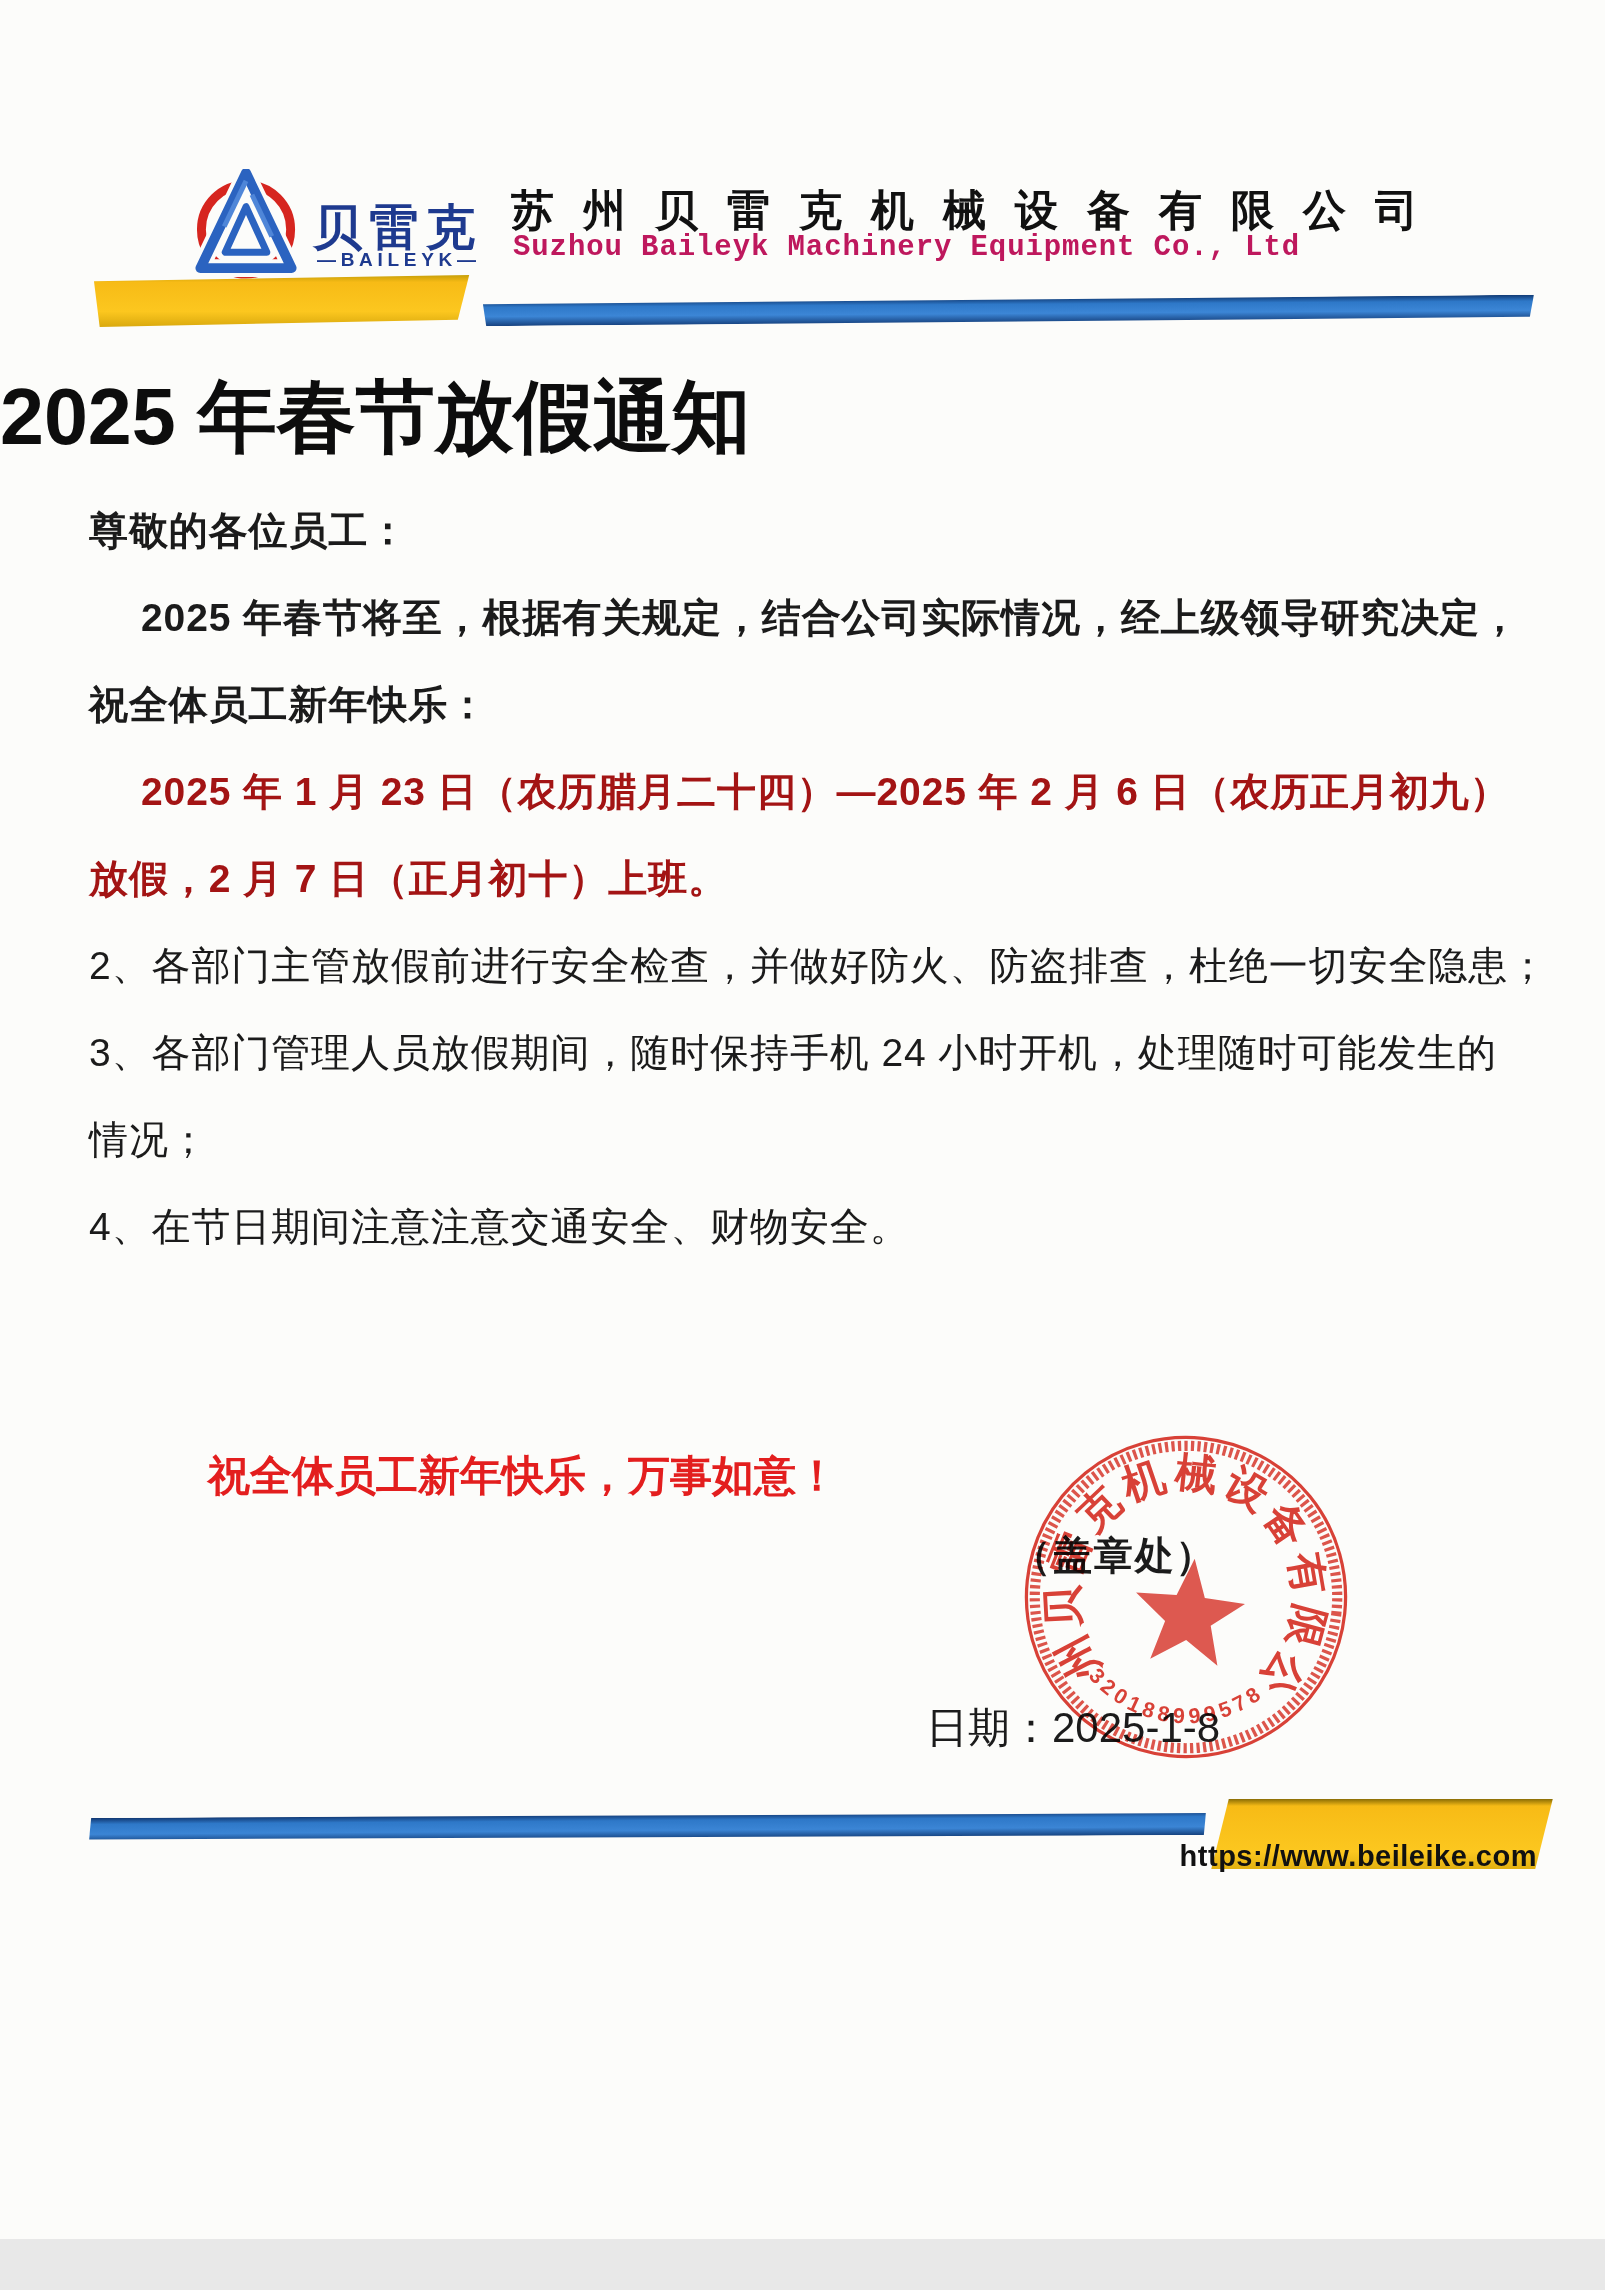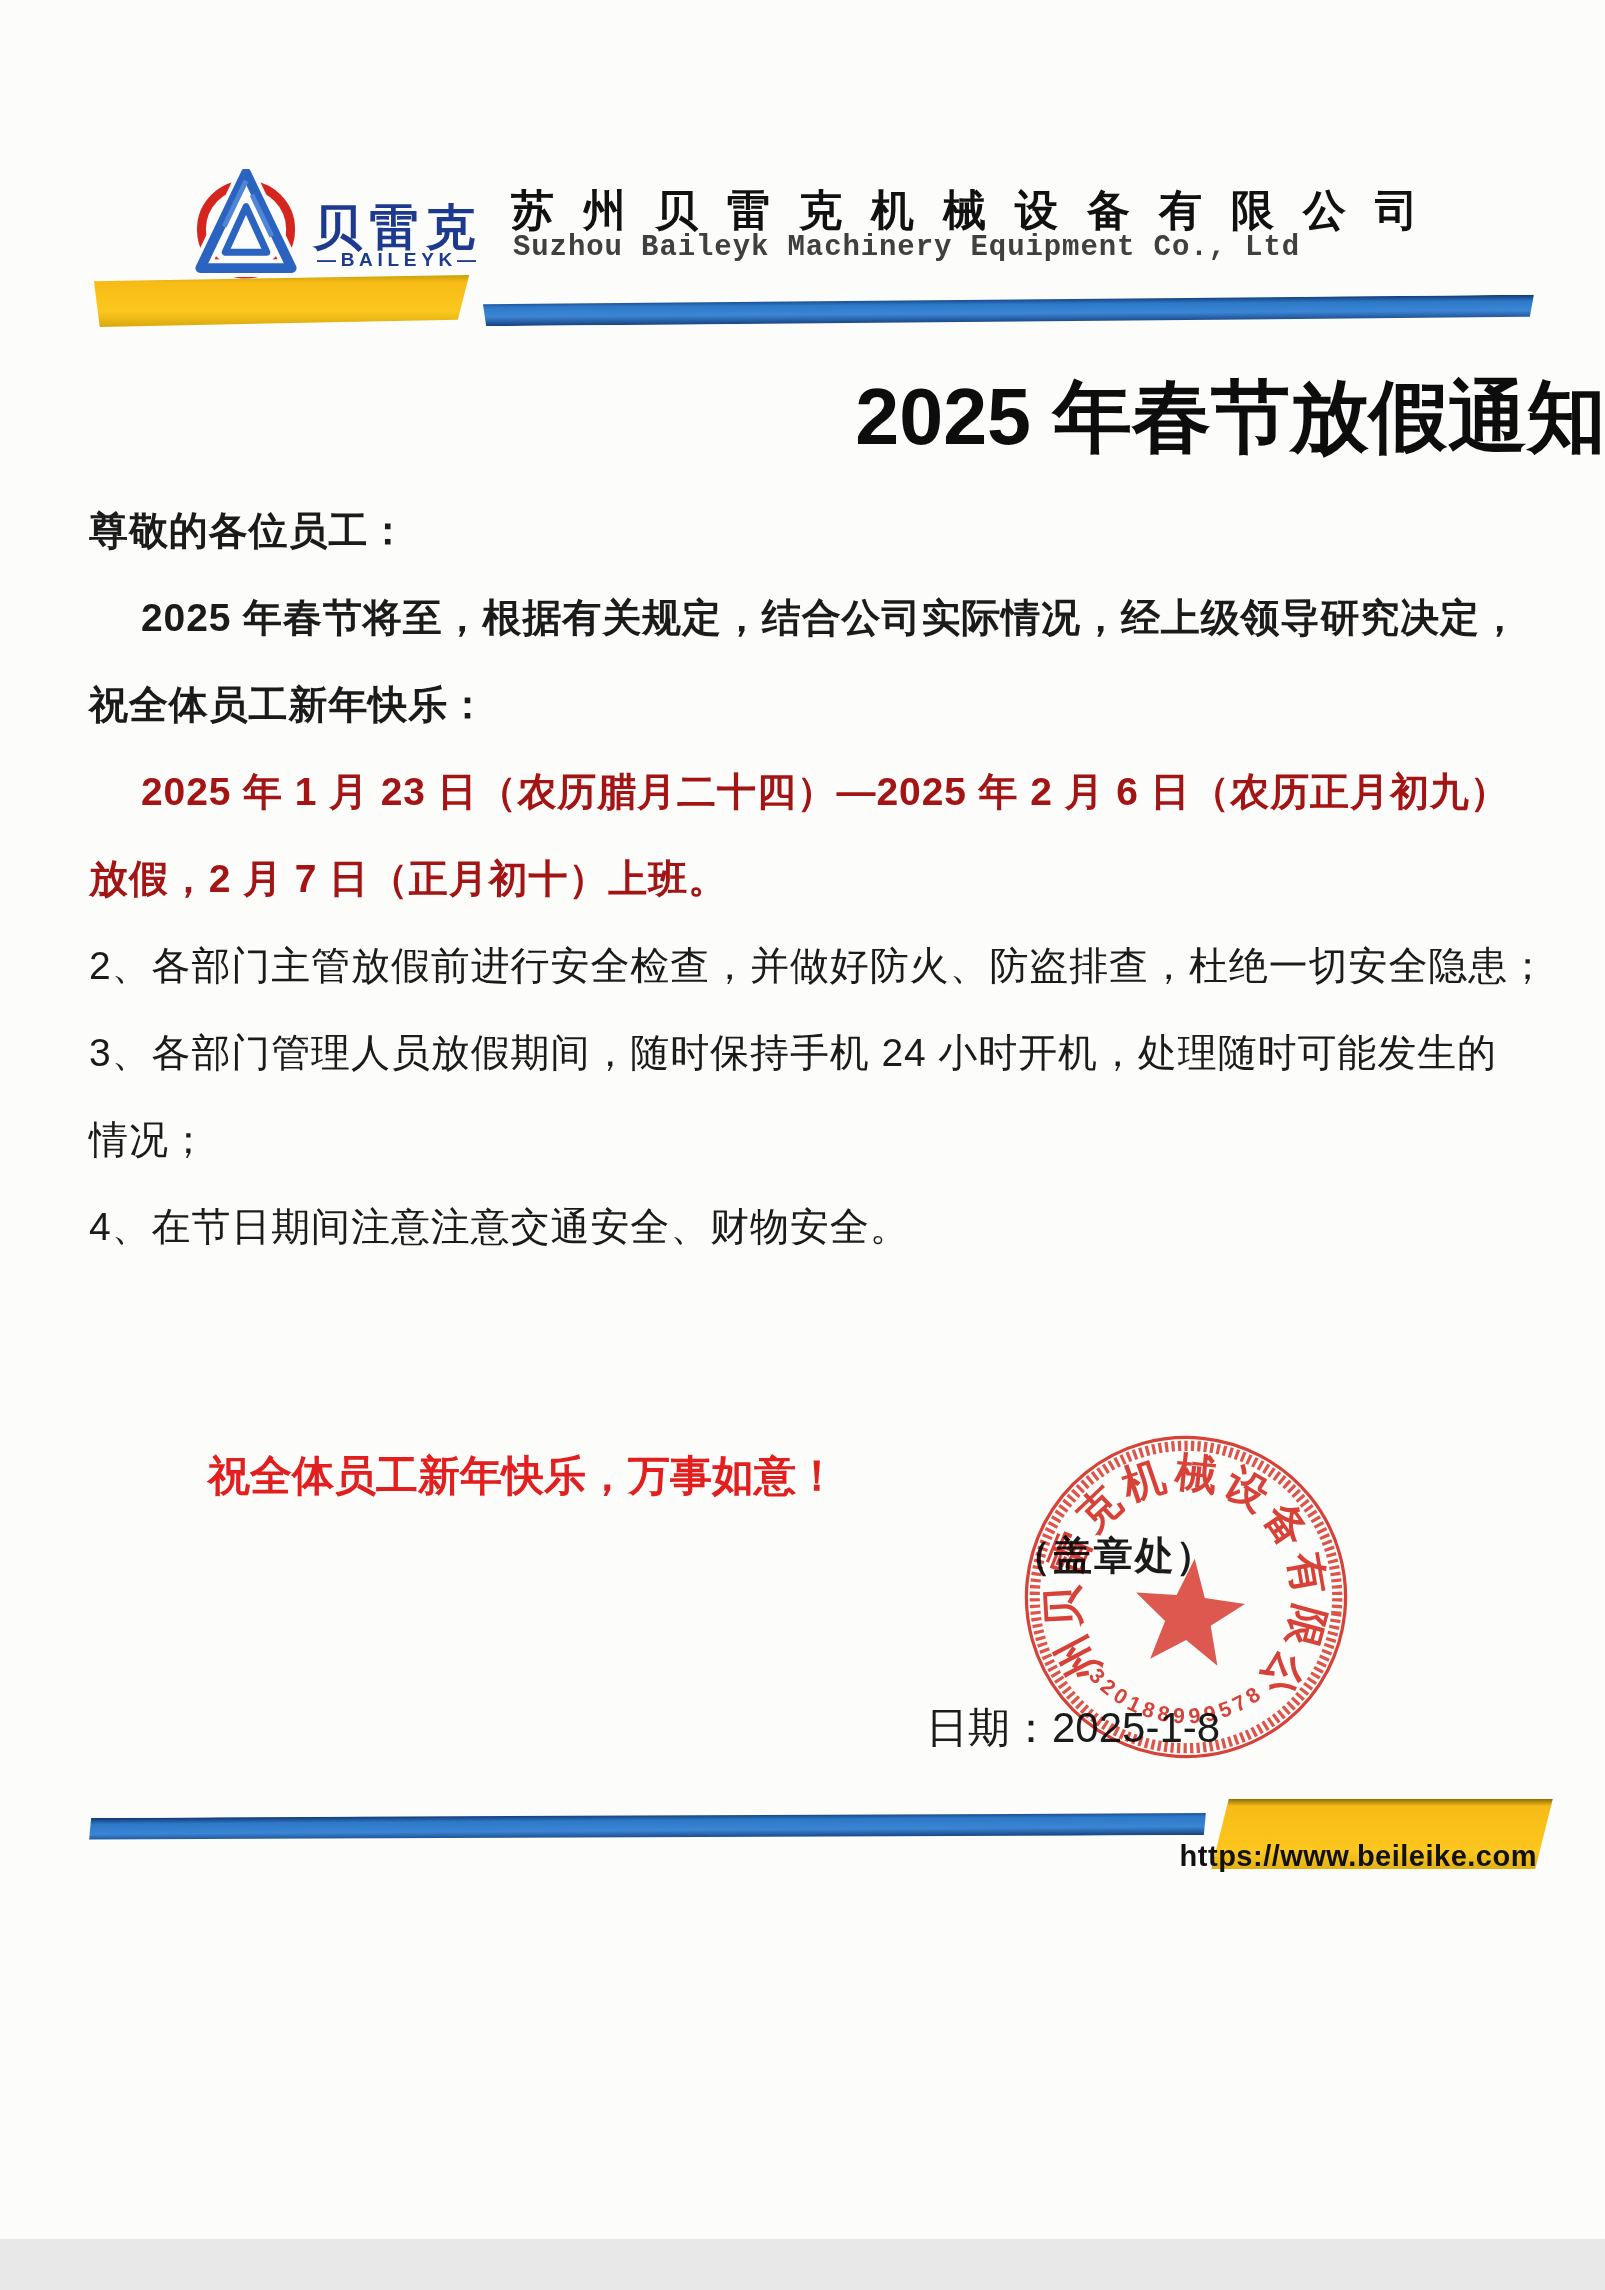"Suzhou Baileyk Machinery Equipment Co.," .company-en { color: #404040 -> #be185d }
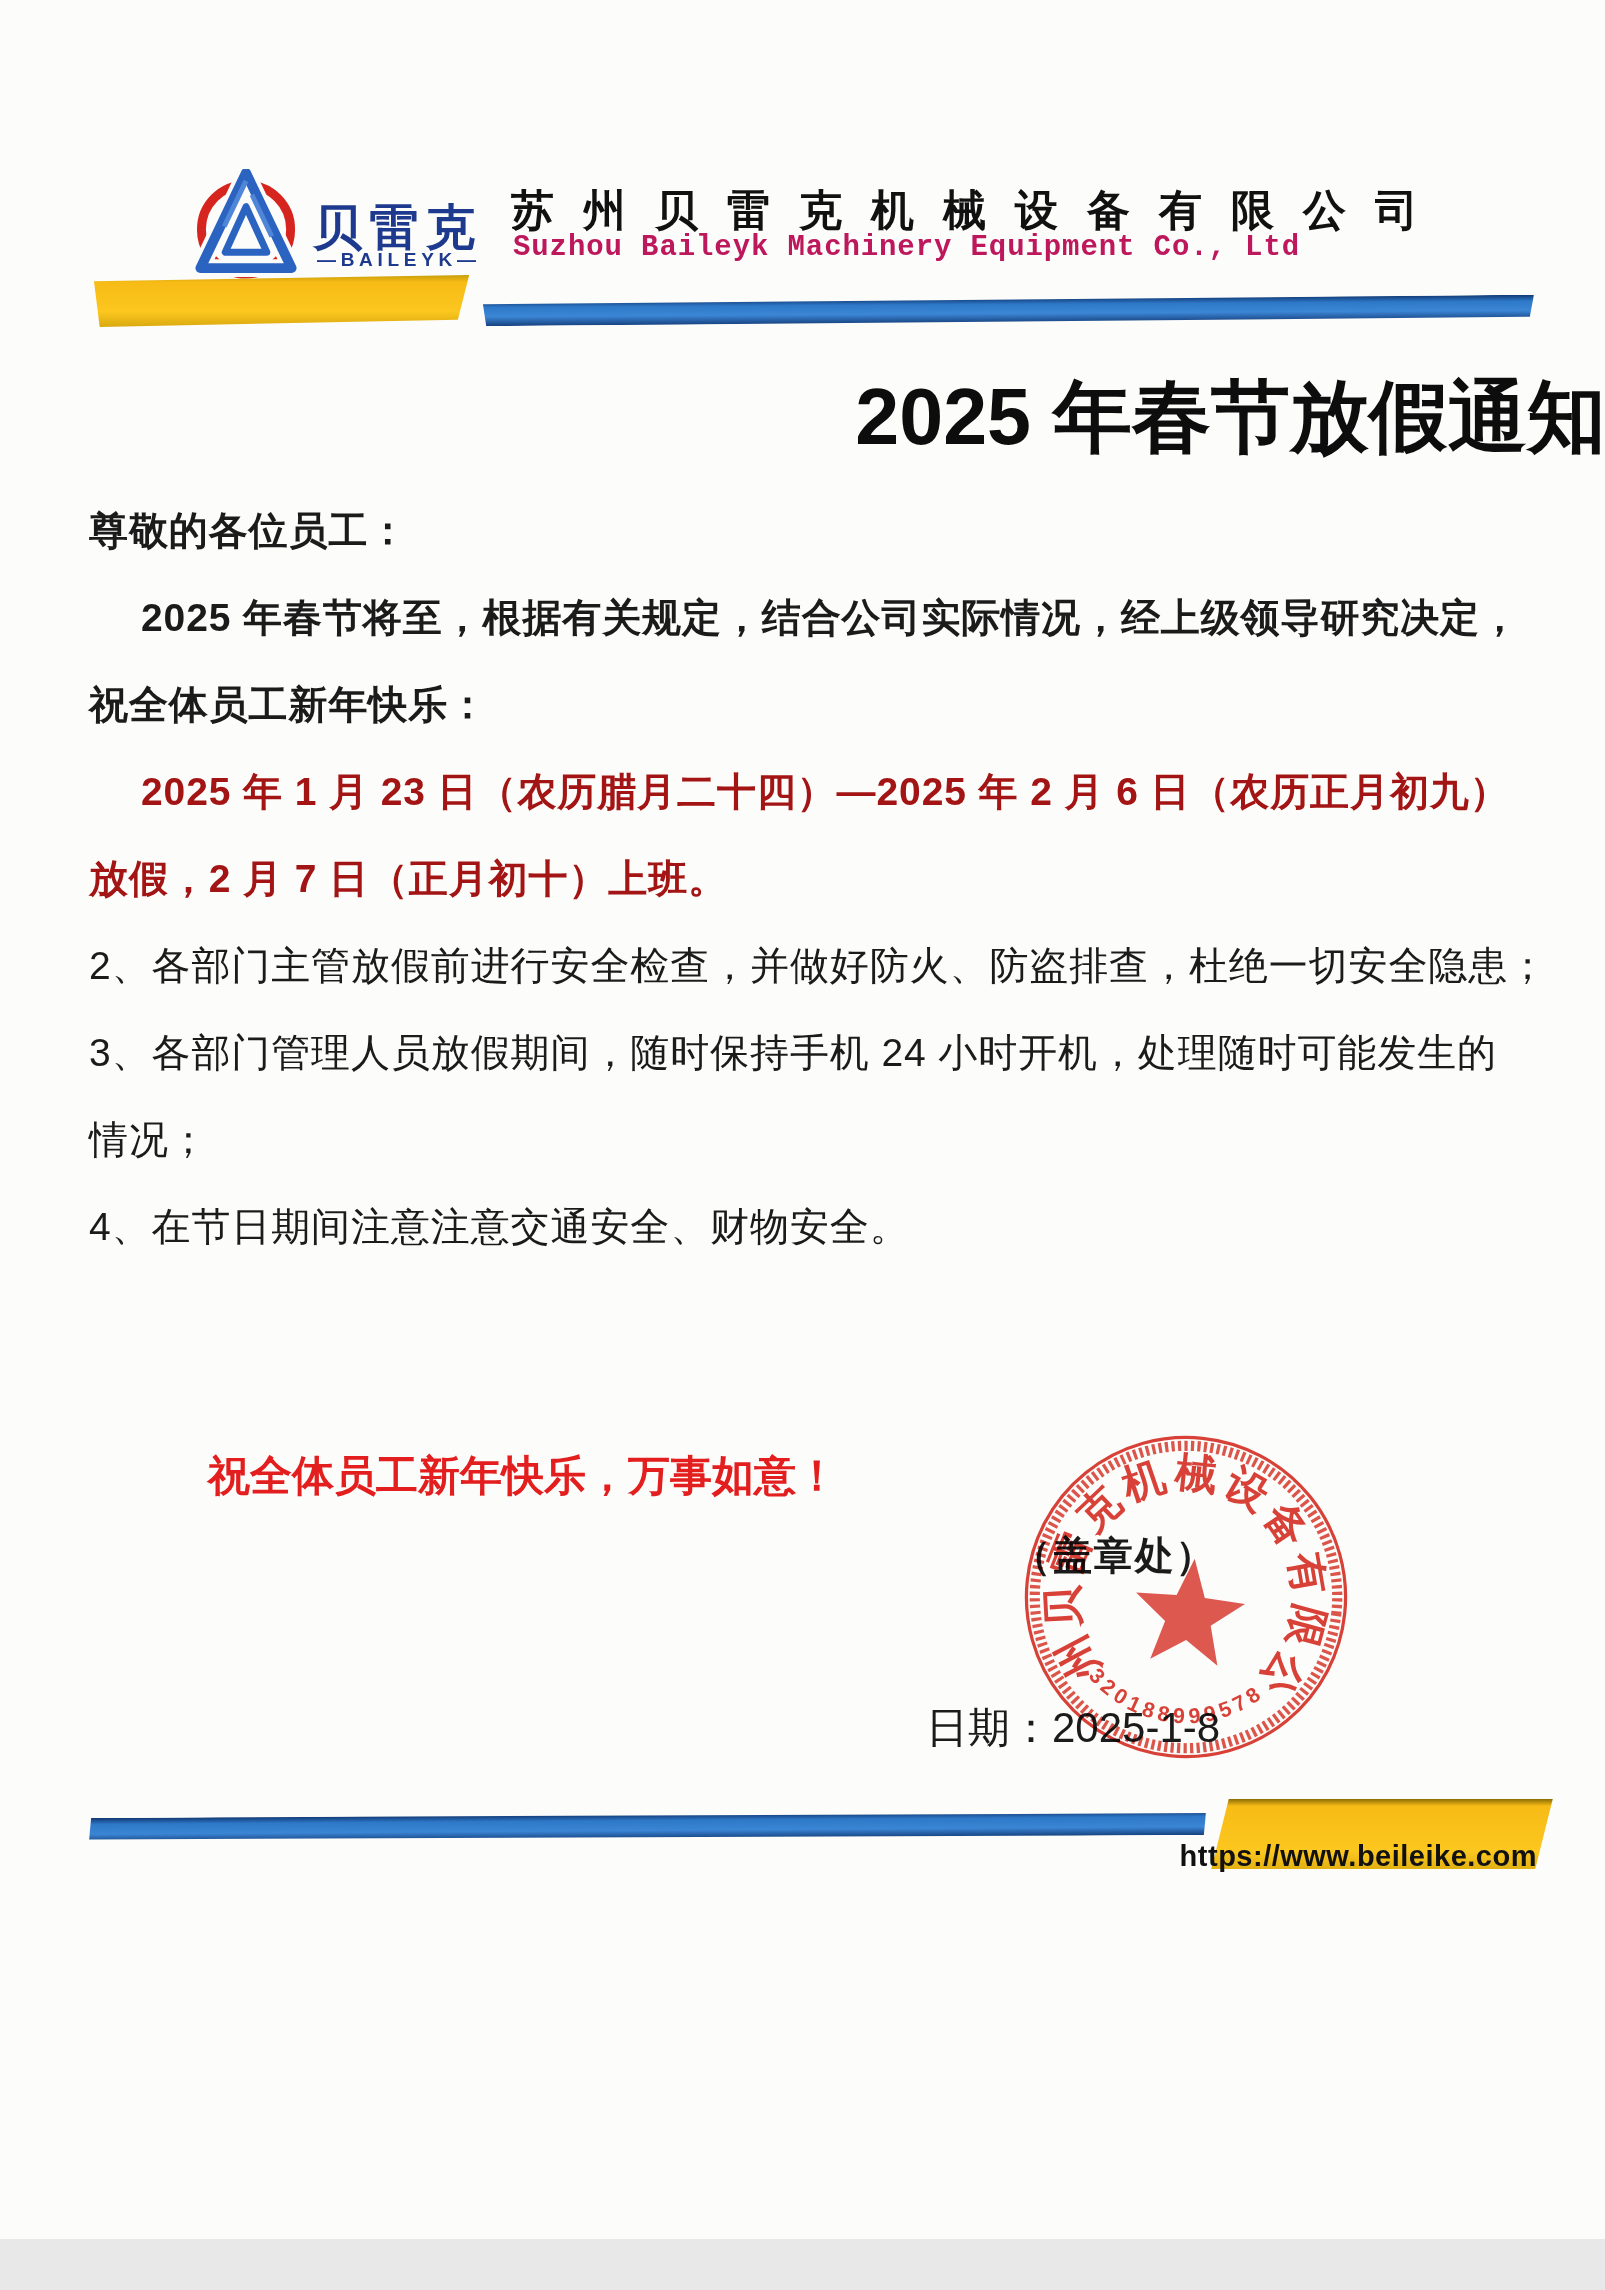"2025 年春节放假通知" .doc-title { text-align: right -> left }
